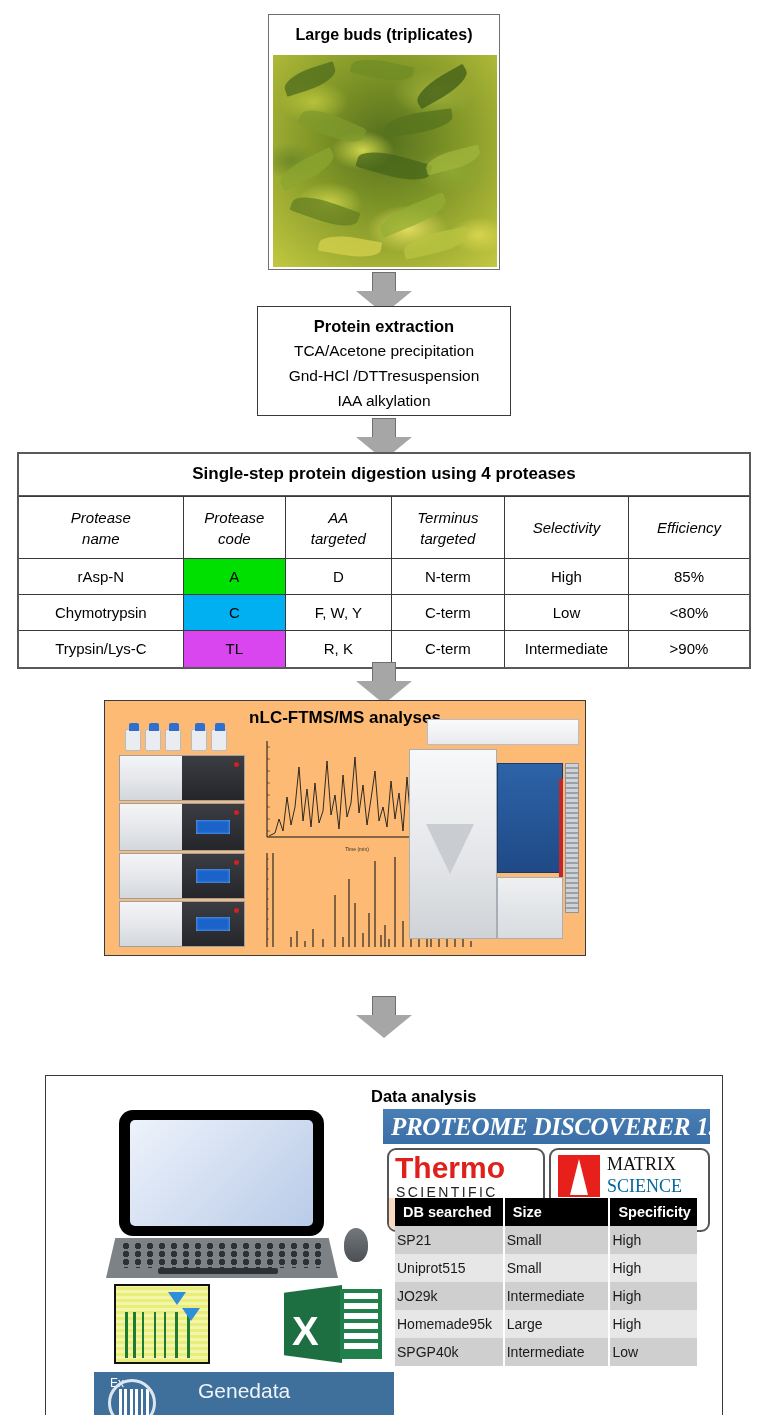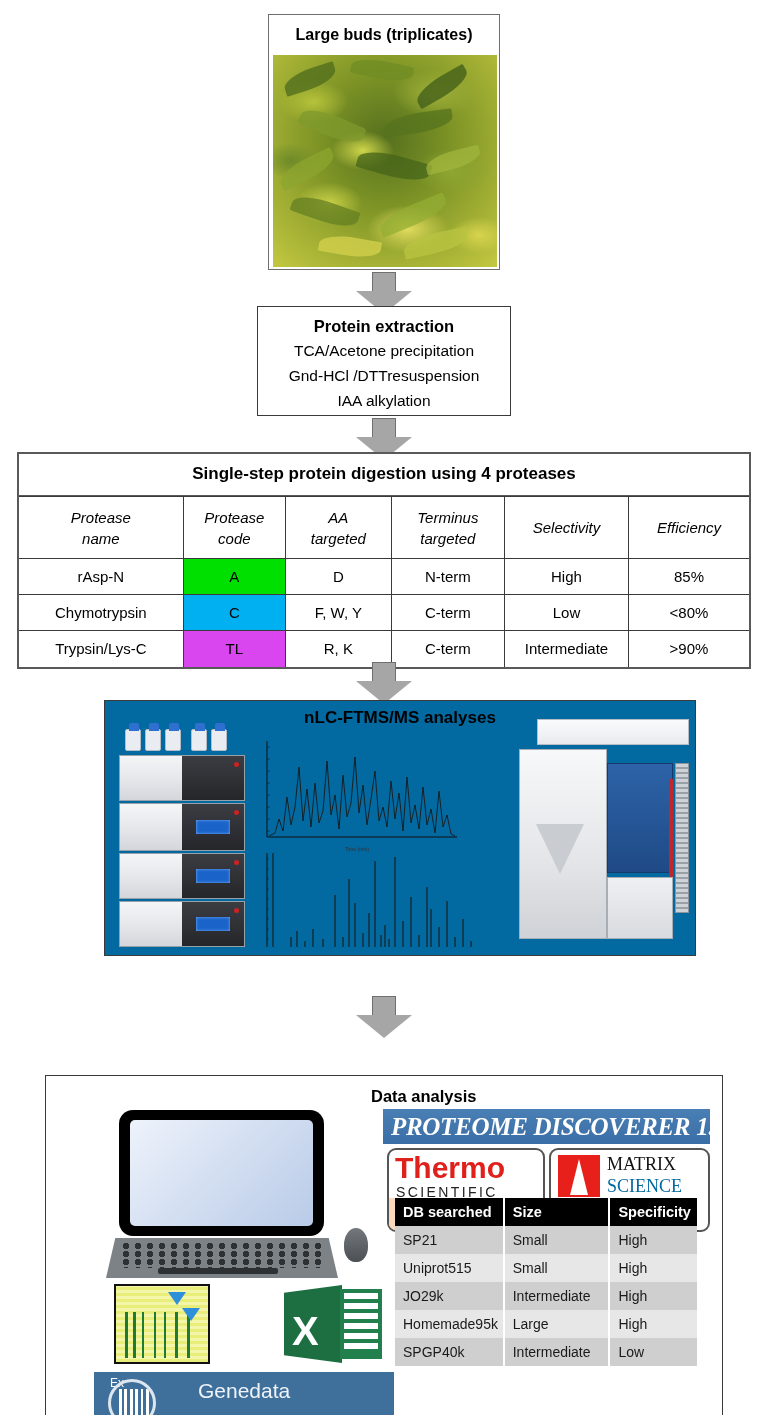"nLC-FTMS/MS analyses" #step-lcms { background: #0369a1 -> #fdba74; width: 592px -> 482px }
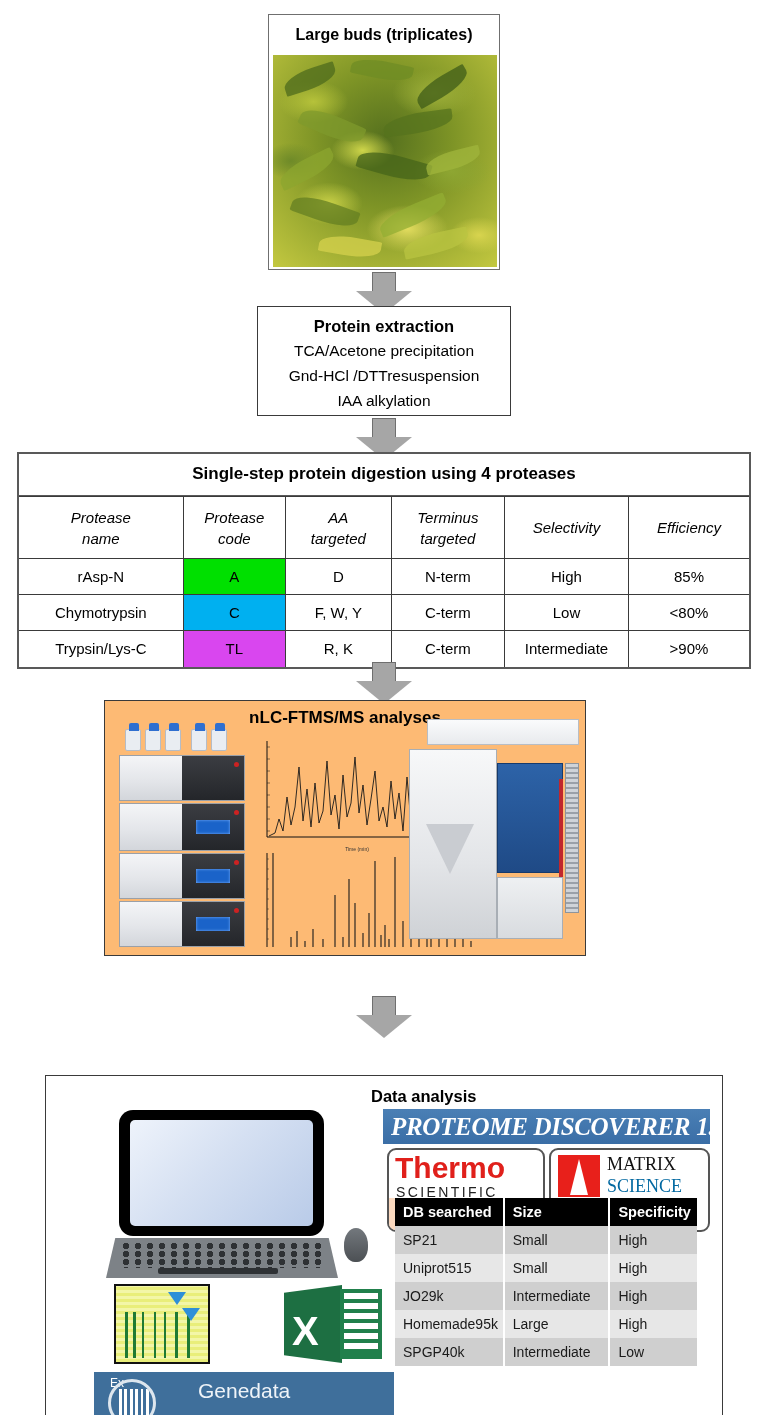"SP21" .db-table td { padding: 6px 8px -> 6px 2px }
